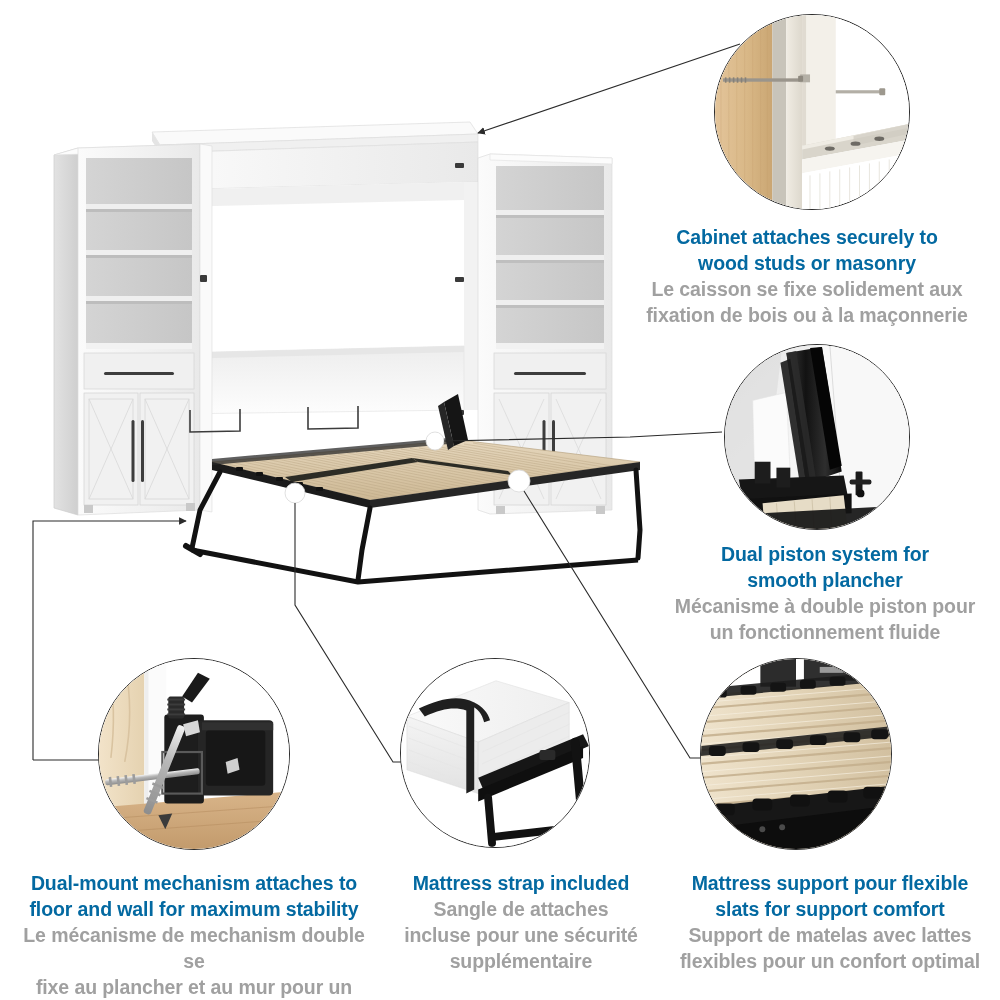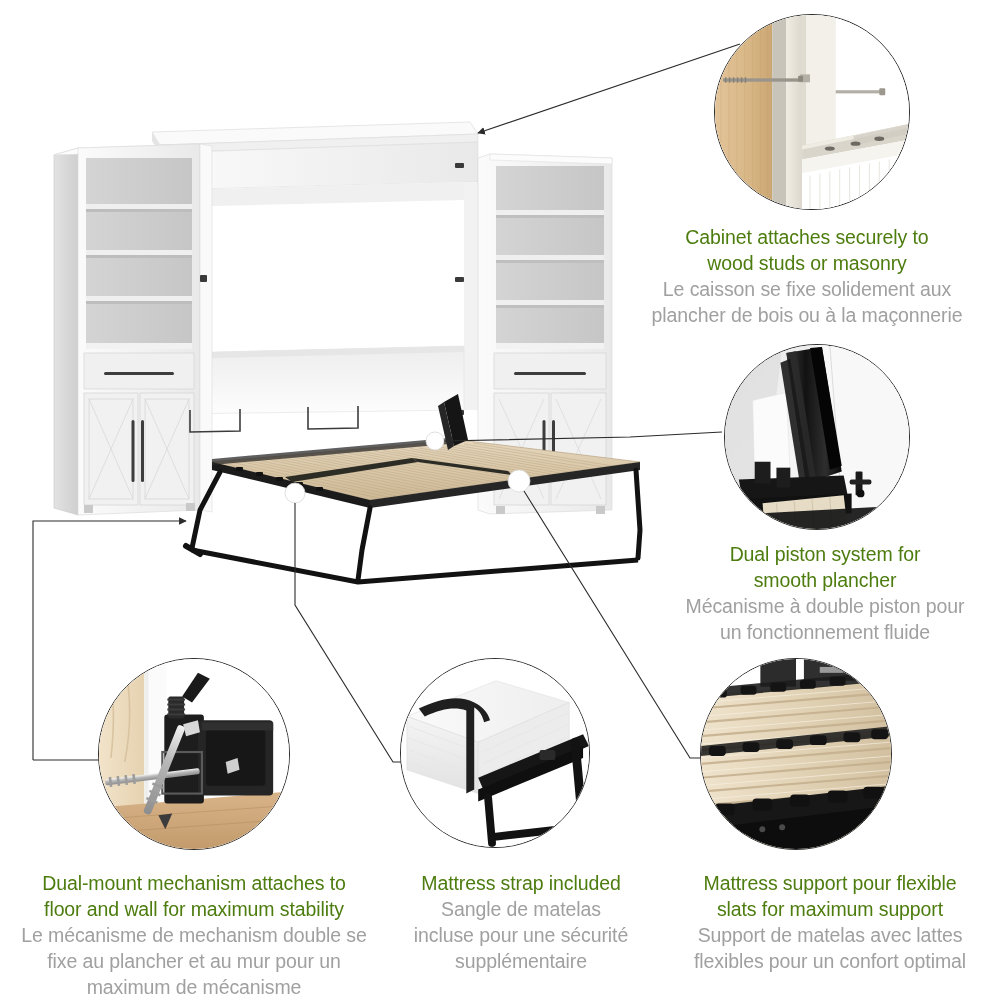"Cabinet attaches securely to" .callout .en { color: #4d7c0f -> #0369a1; font-weight: 400 -> 700 }
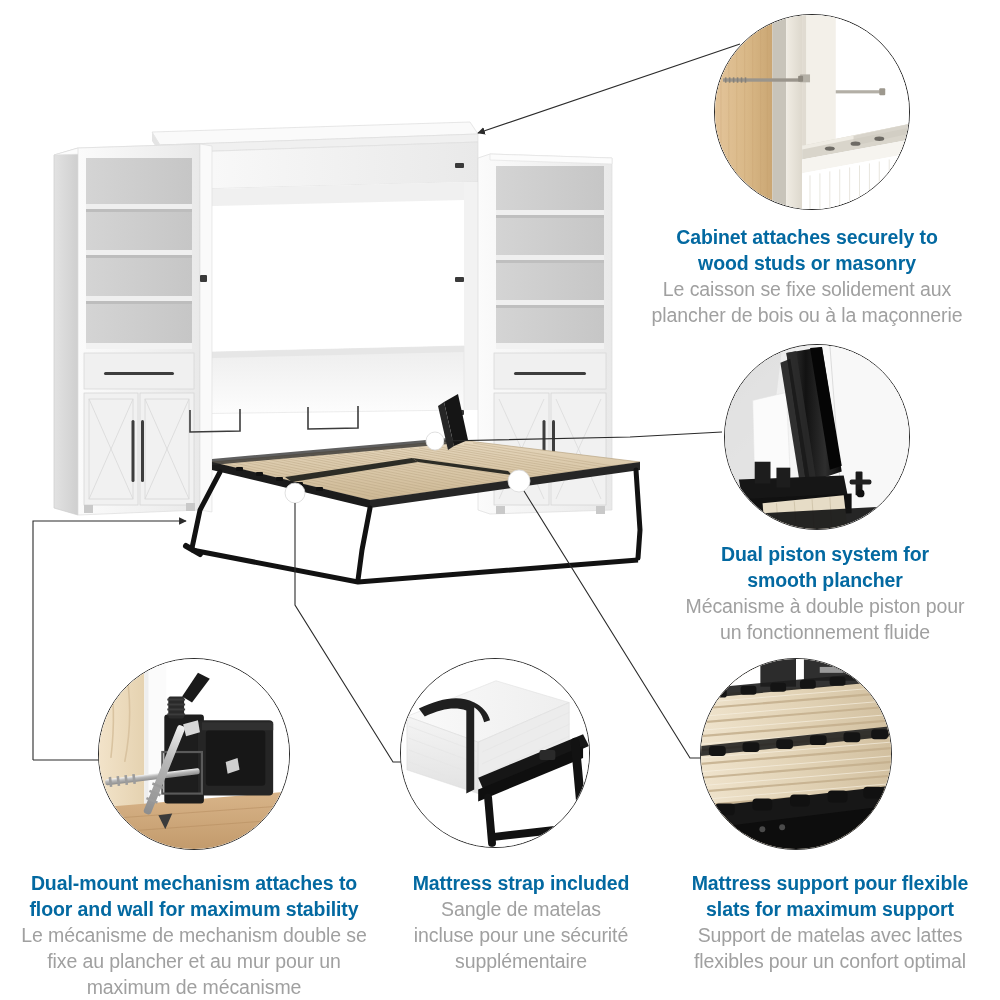"Le caisson se fixe solidement" .callout .fr { font-weight: 400 -> 700 }
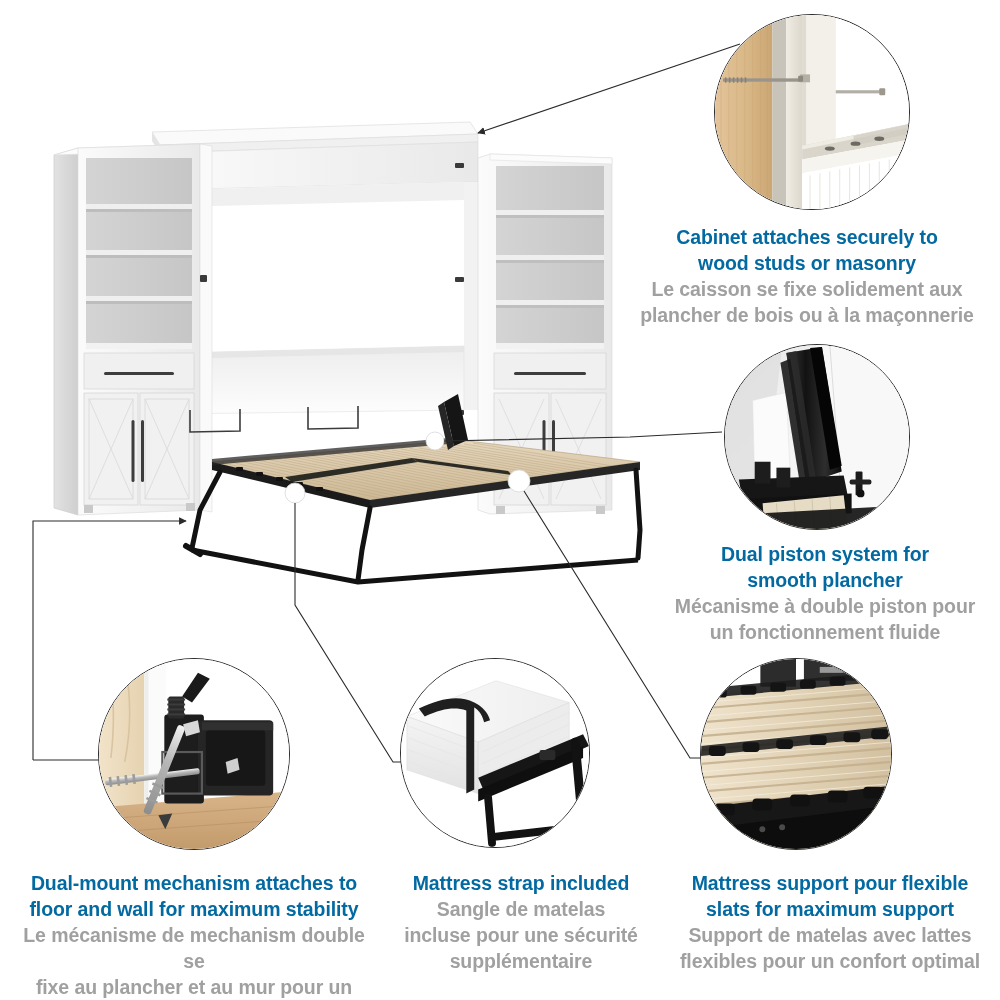"plancher de bois ou à" div.fr { text: plancher -> fixation }
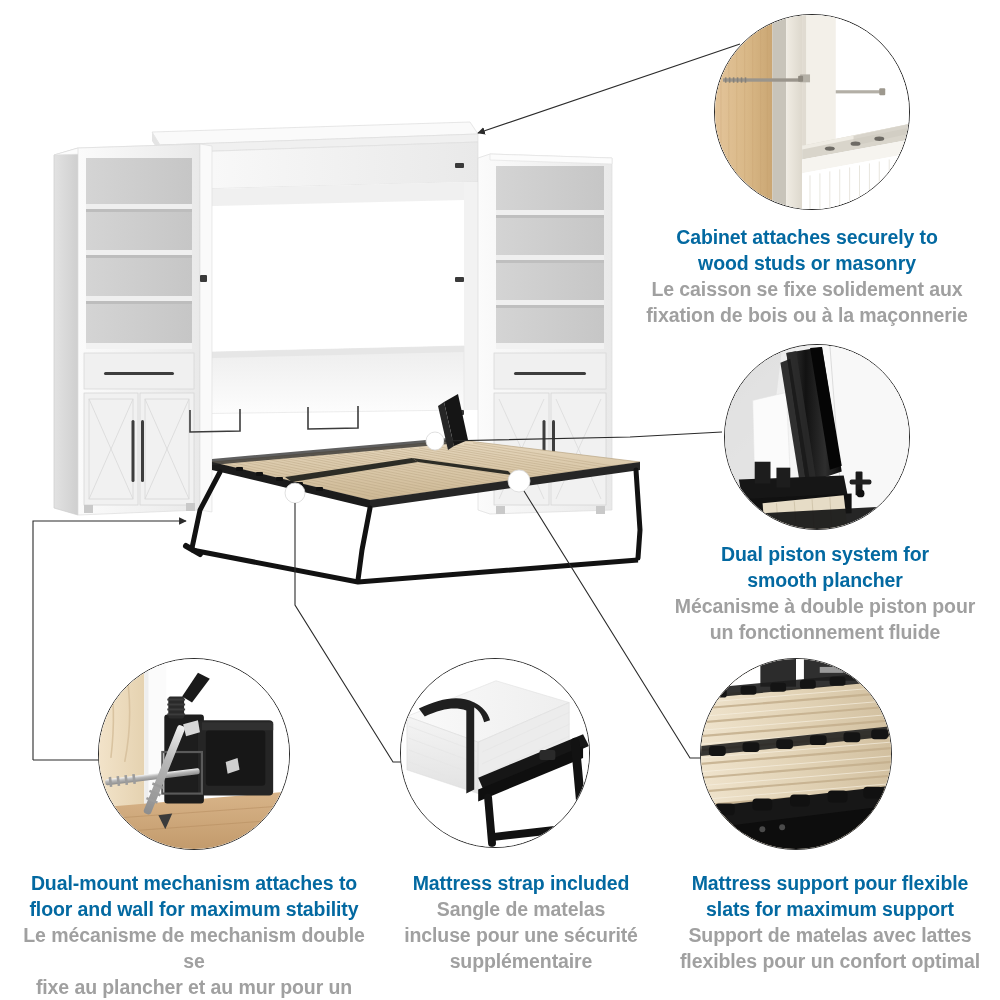"Sangle de matelas" div.fr { text: matelas -> attaches }
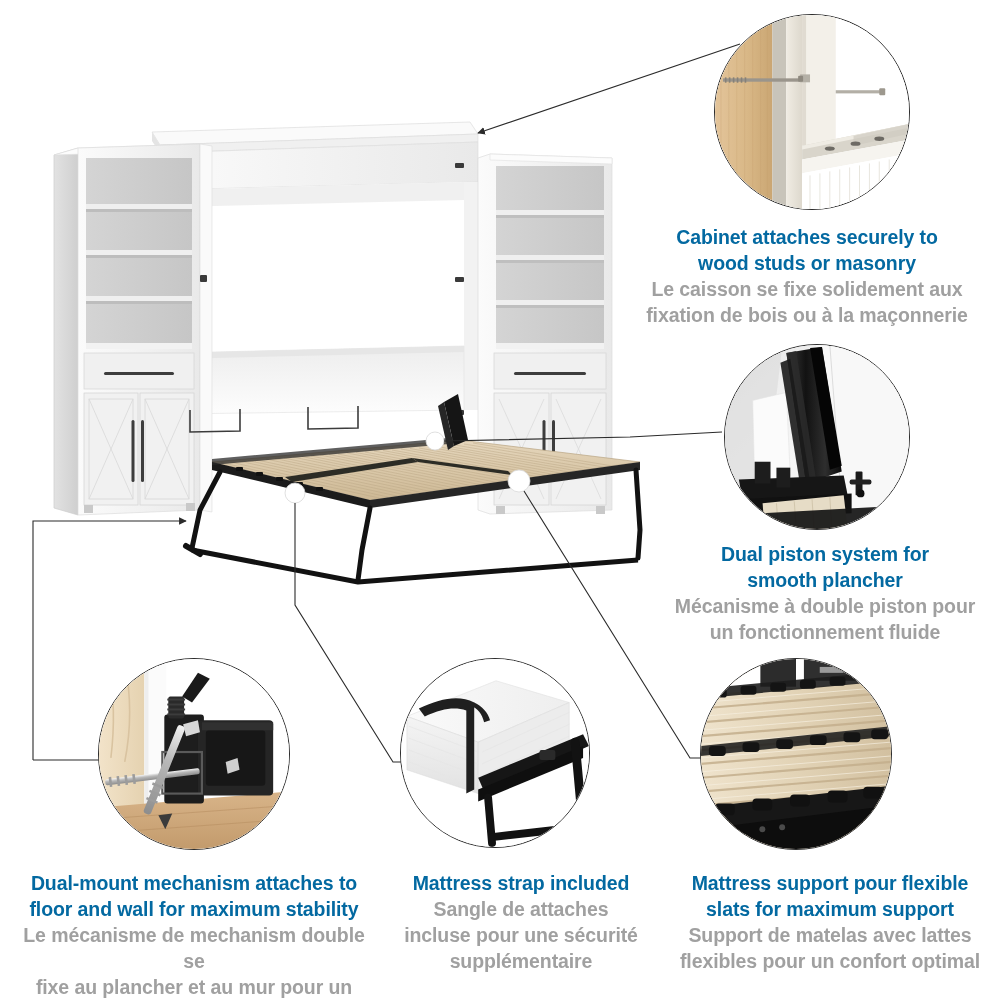"slats for maximum support" div.en { text: maximum support -> support comfort }
